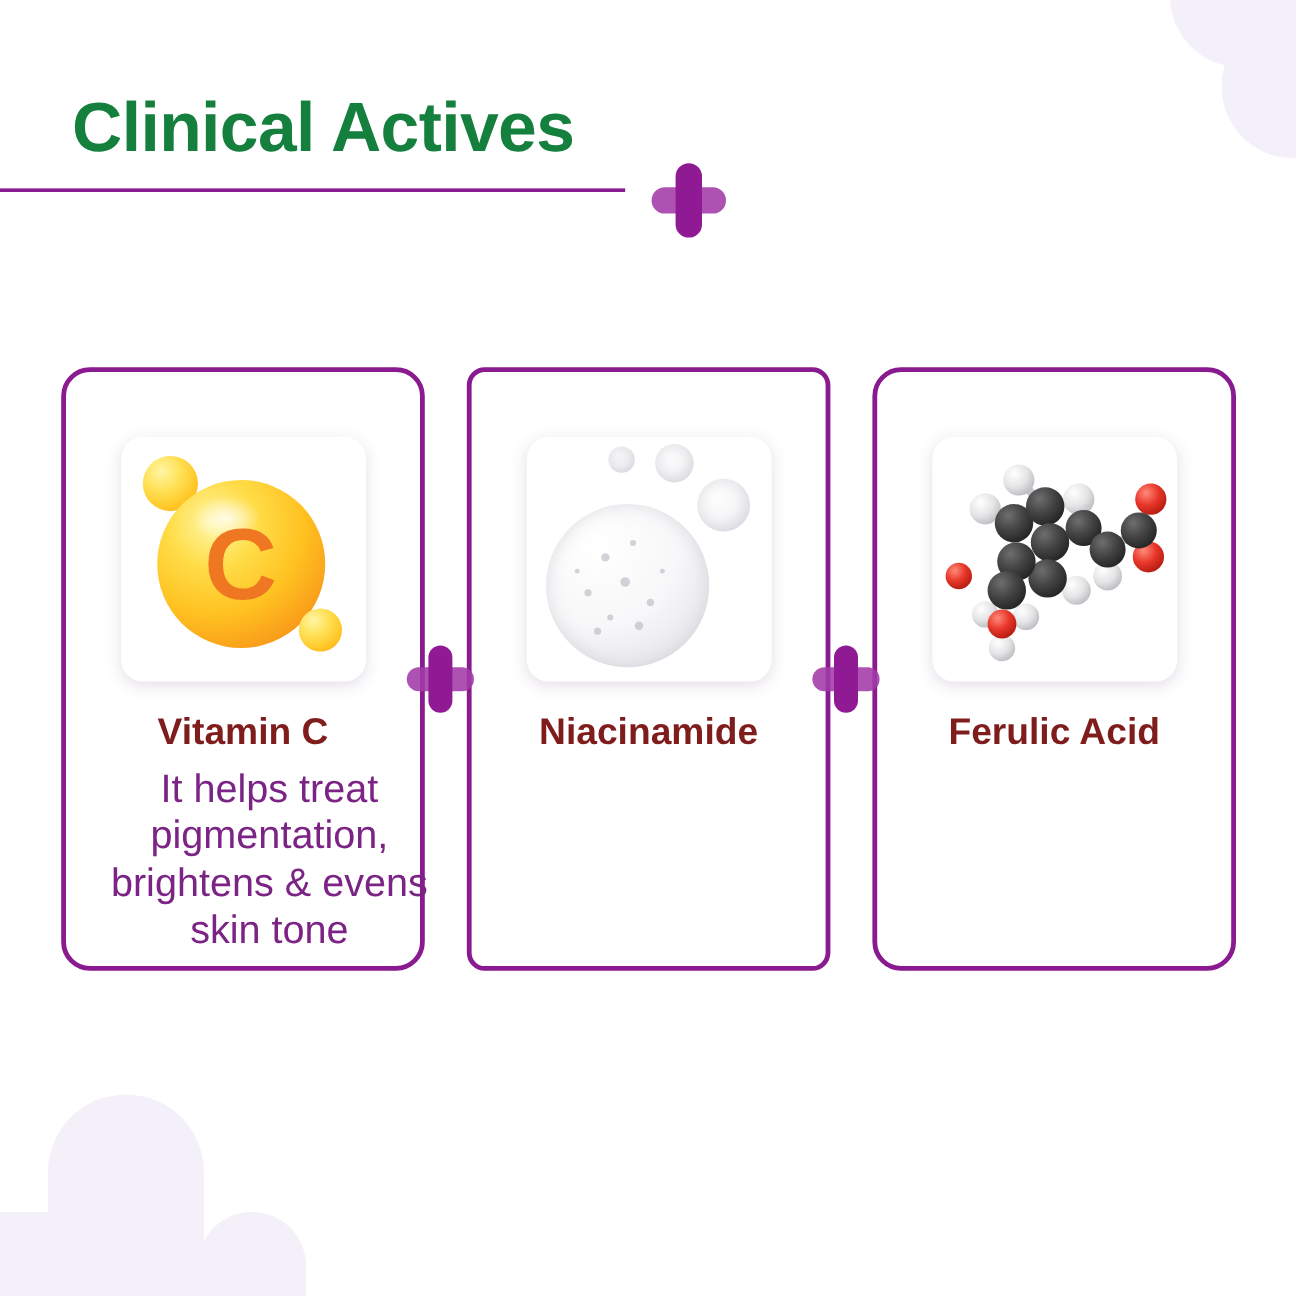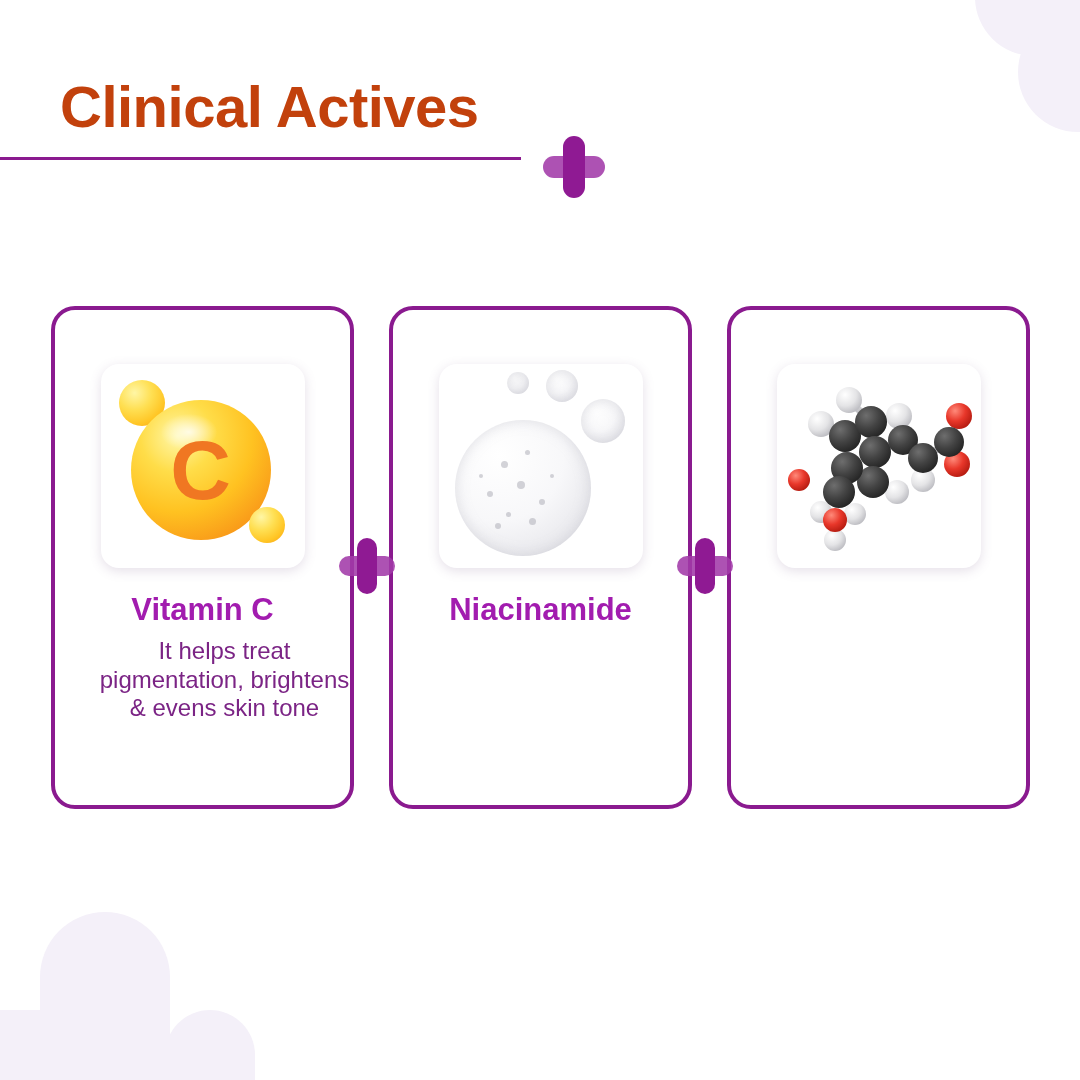"Clinical Actives" .page-title { color: #c2410c -> #15803d }
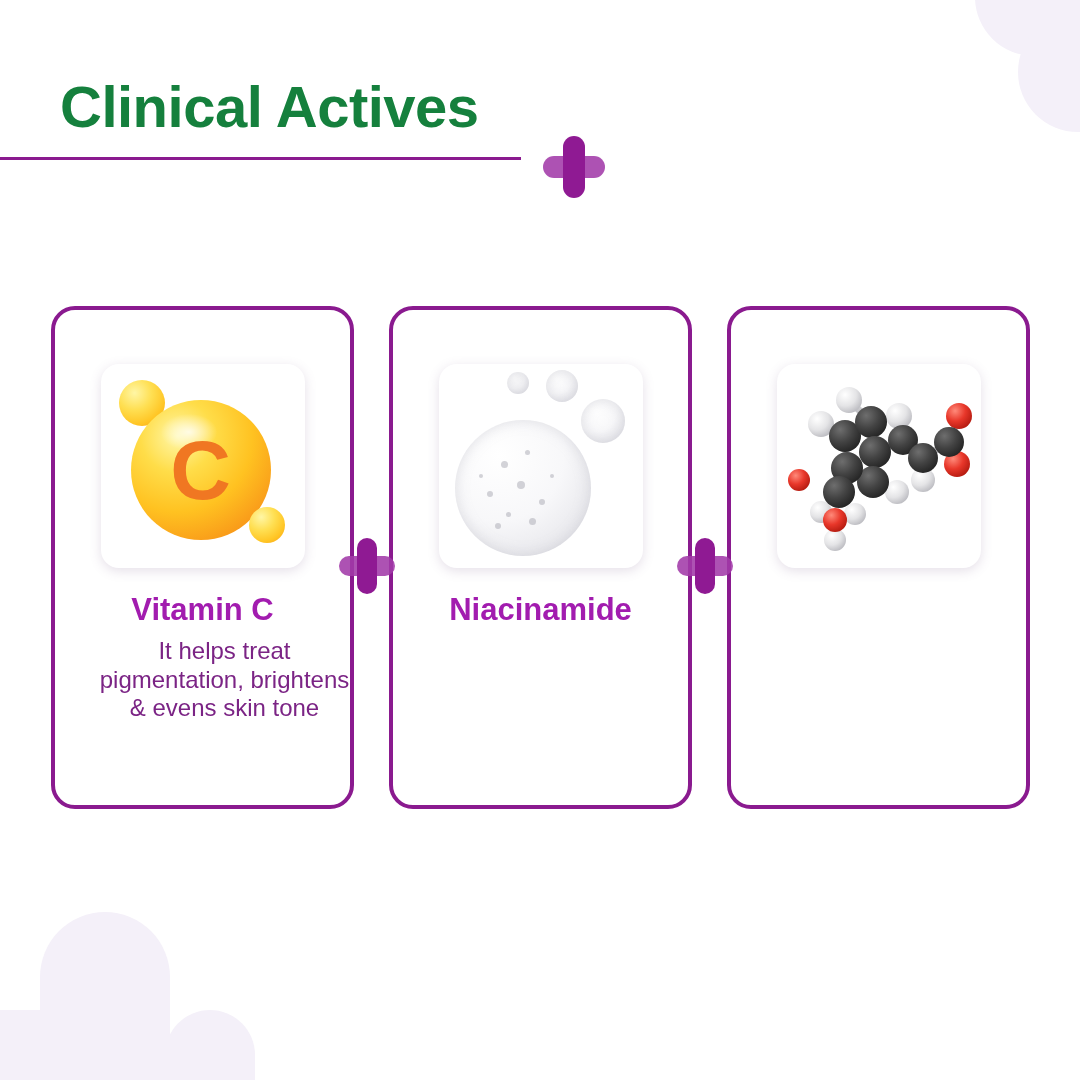"Vitamin C" .ingredient-name { color: #a21caf -> #7f1d1d }
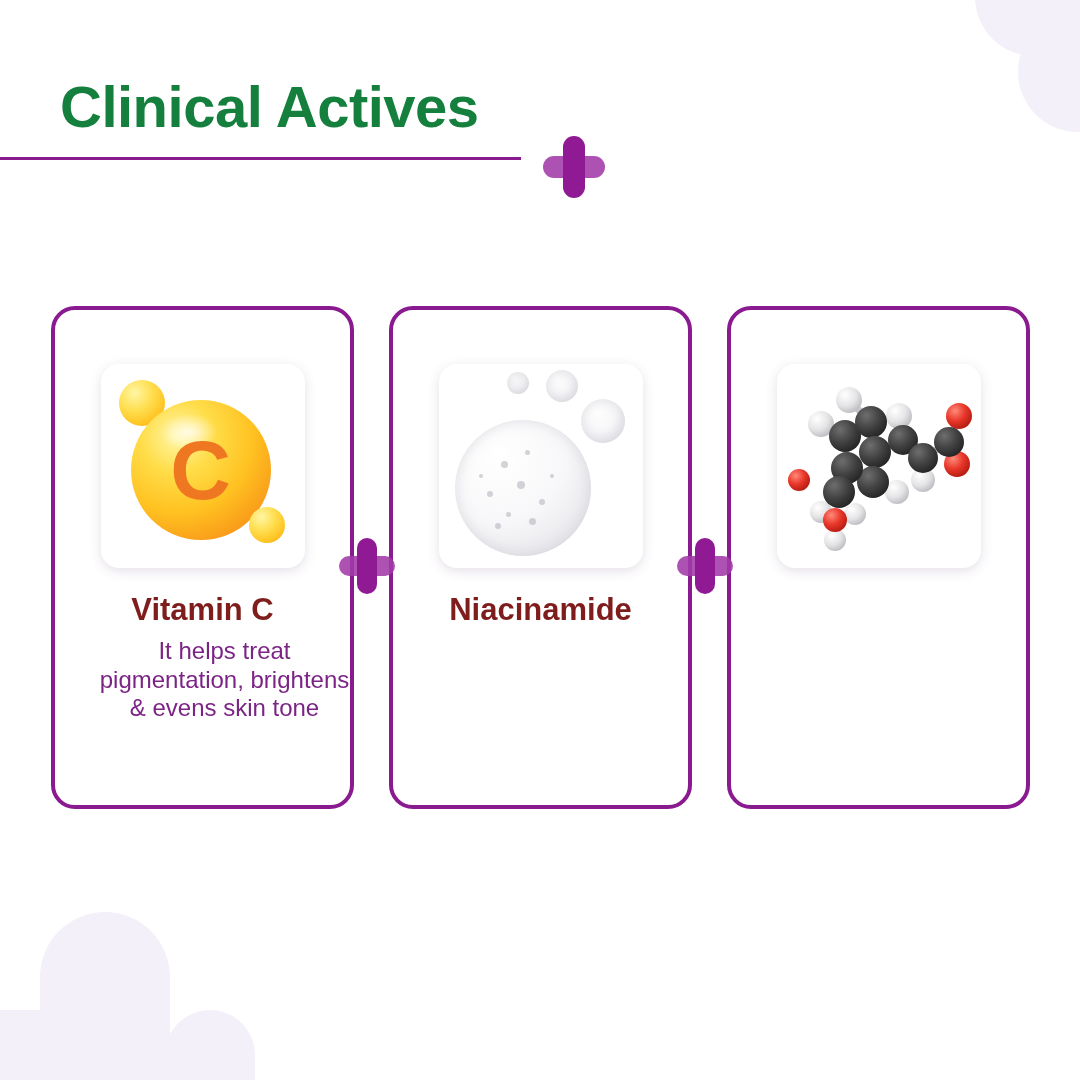"Niacinamide" .card-2 { border-radius: none -> 15px }
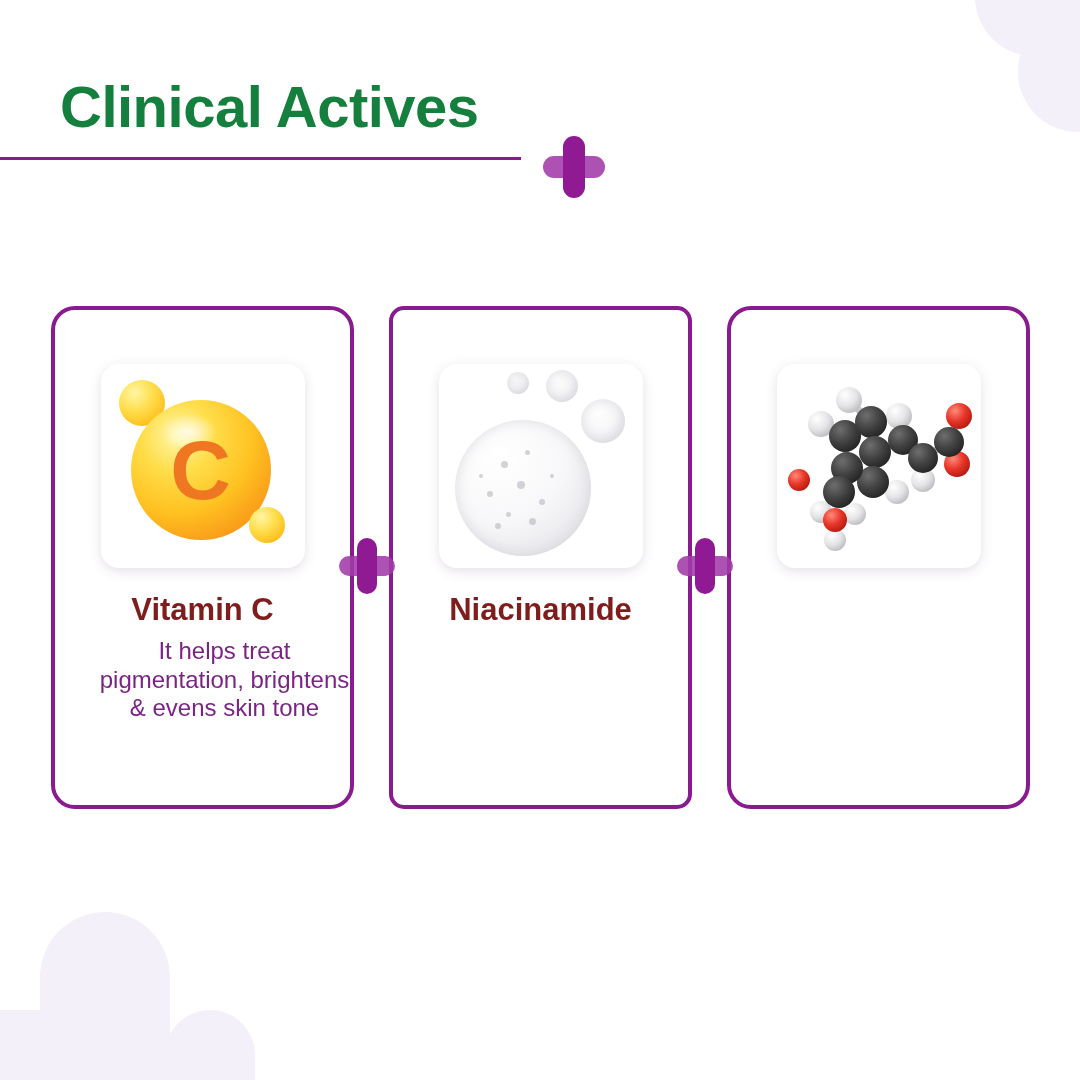"Ferulic Acid" div.ingredient-name { html: none -> <div>Ferulic Acid</div> }
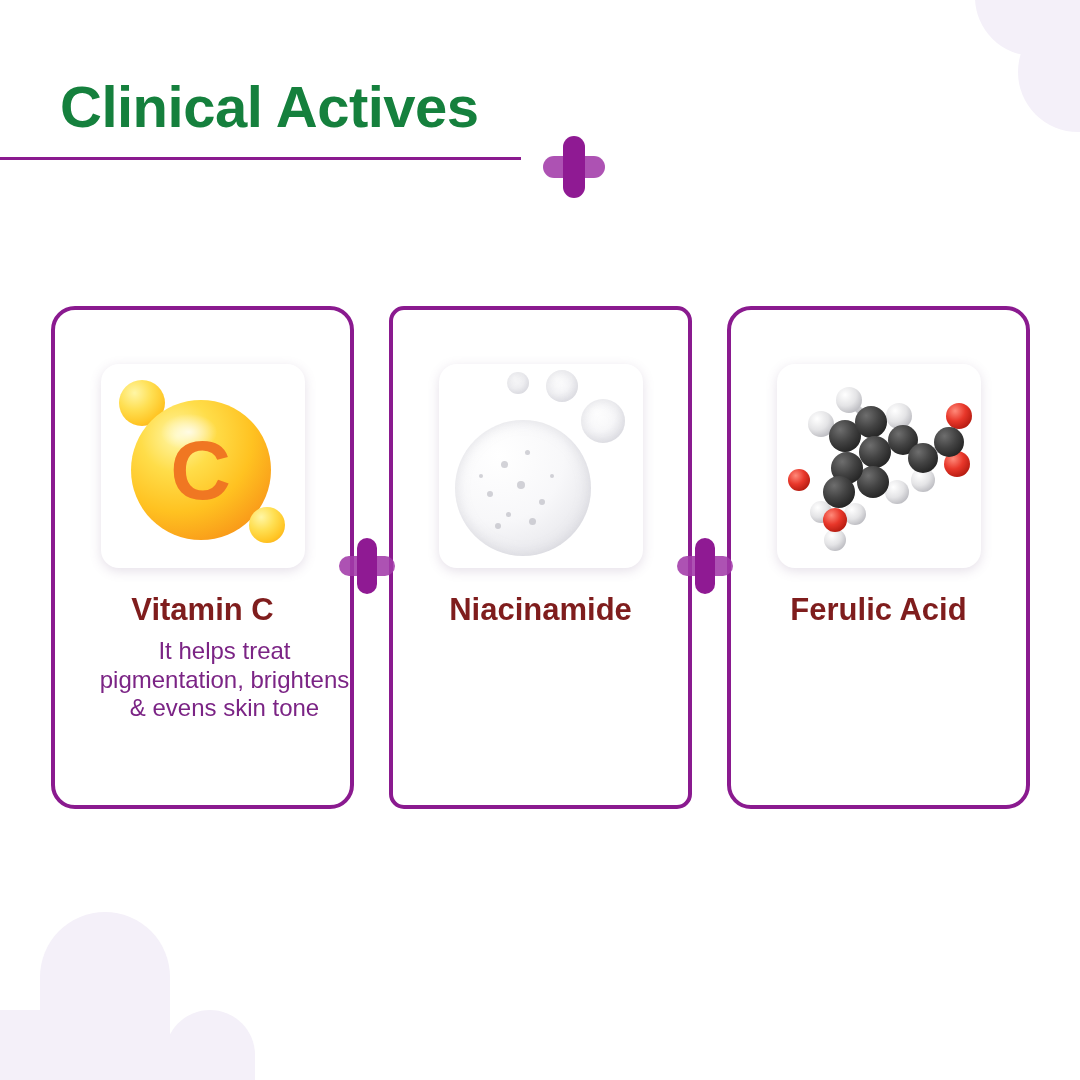"It helps treat pigmentation, brightens" .ingredient-desc { font-size: 24px -> 33px }
